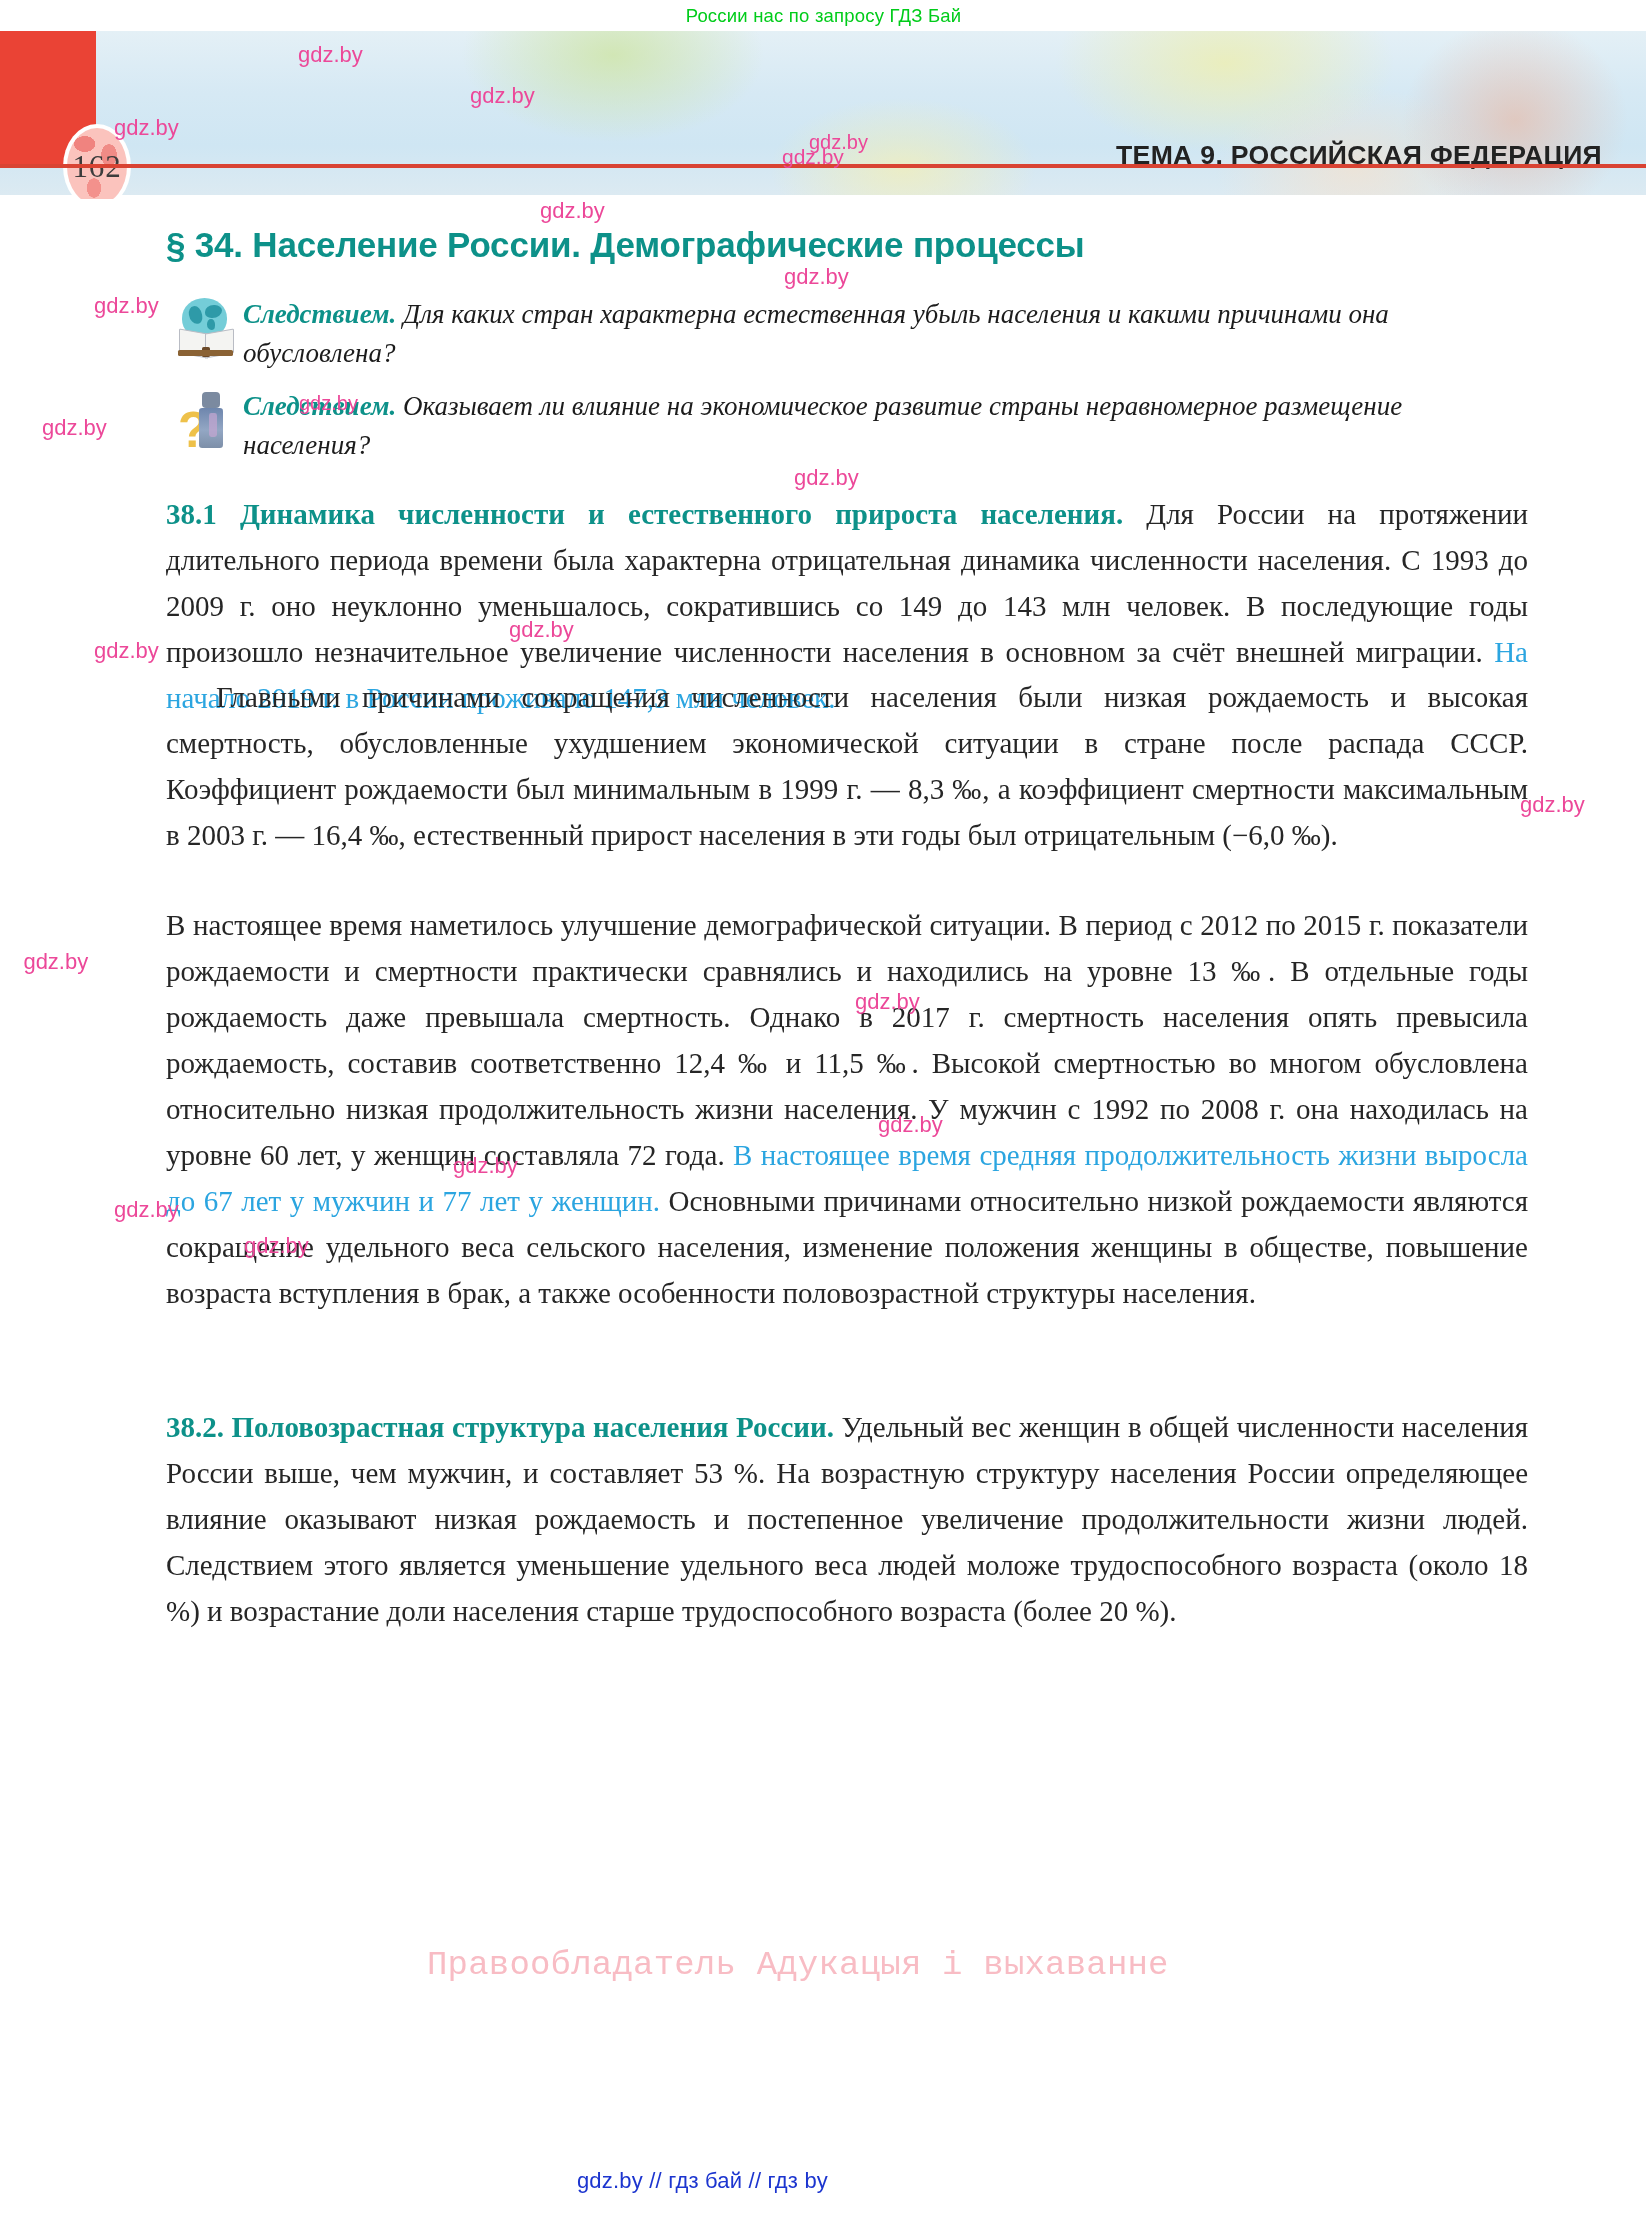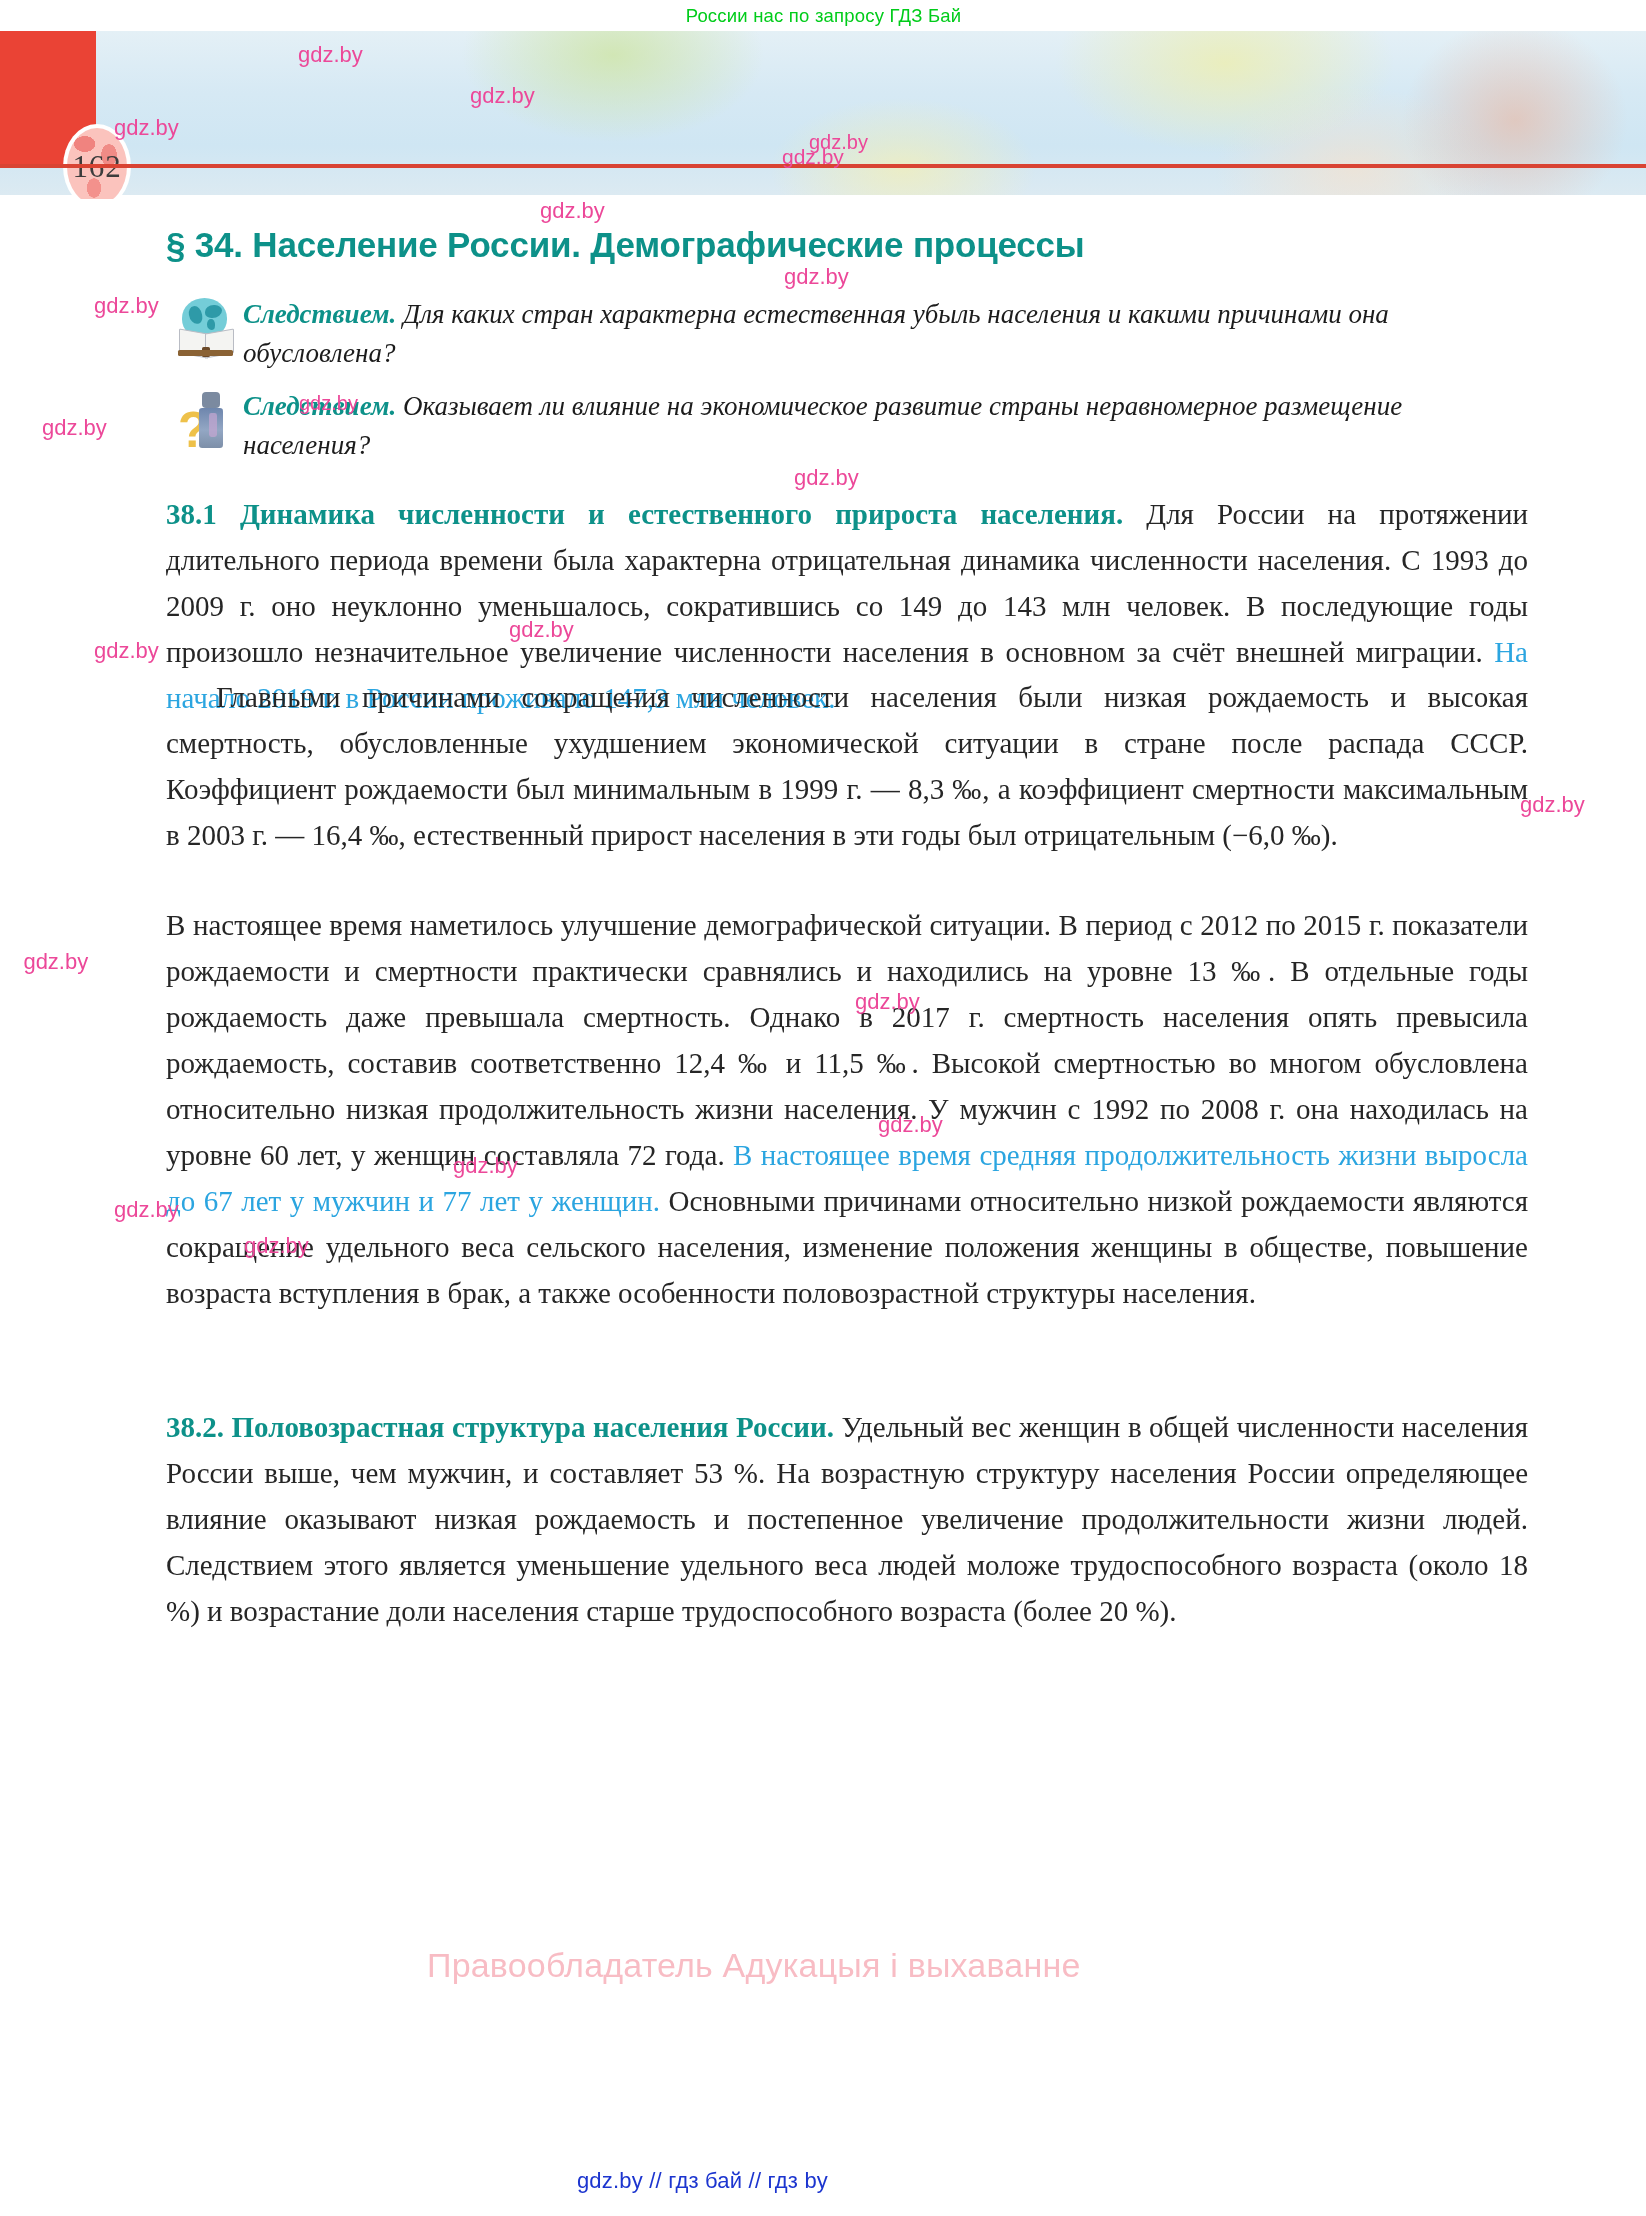"ТЕМА 9. РОССИЙСКАЯ ФЕДЕРАЦИЯ" div.theme-title { html: none -> <div>ТЕМА 9. РОССИЙСКАЯ ФЕДЕРАЦИЯ</div> }
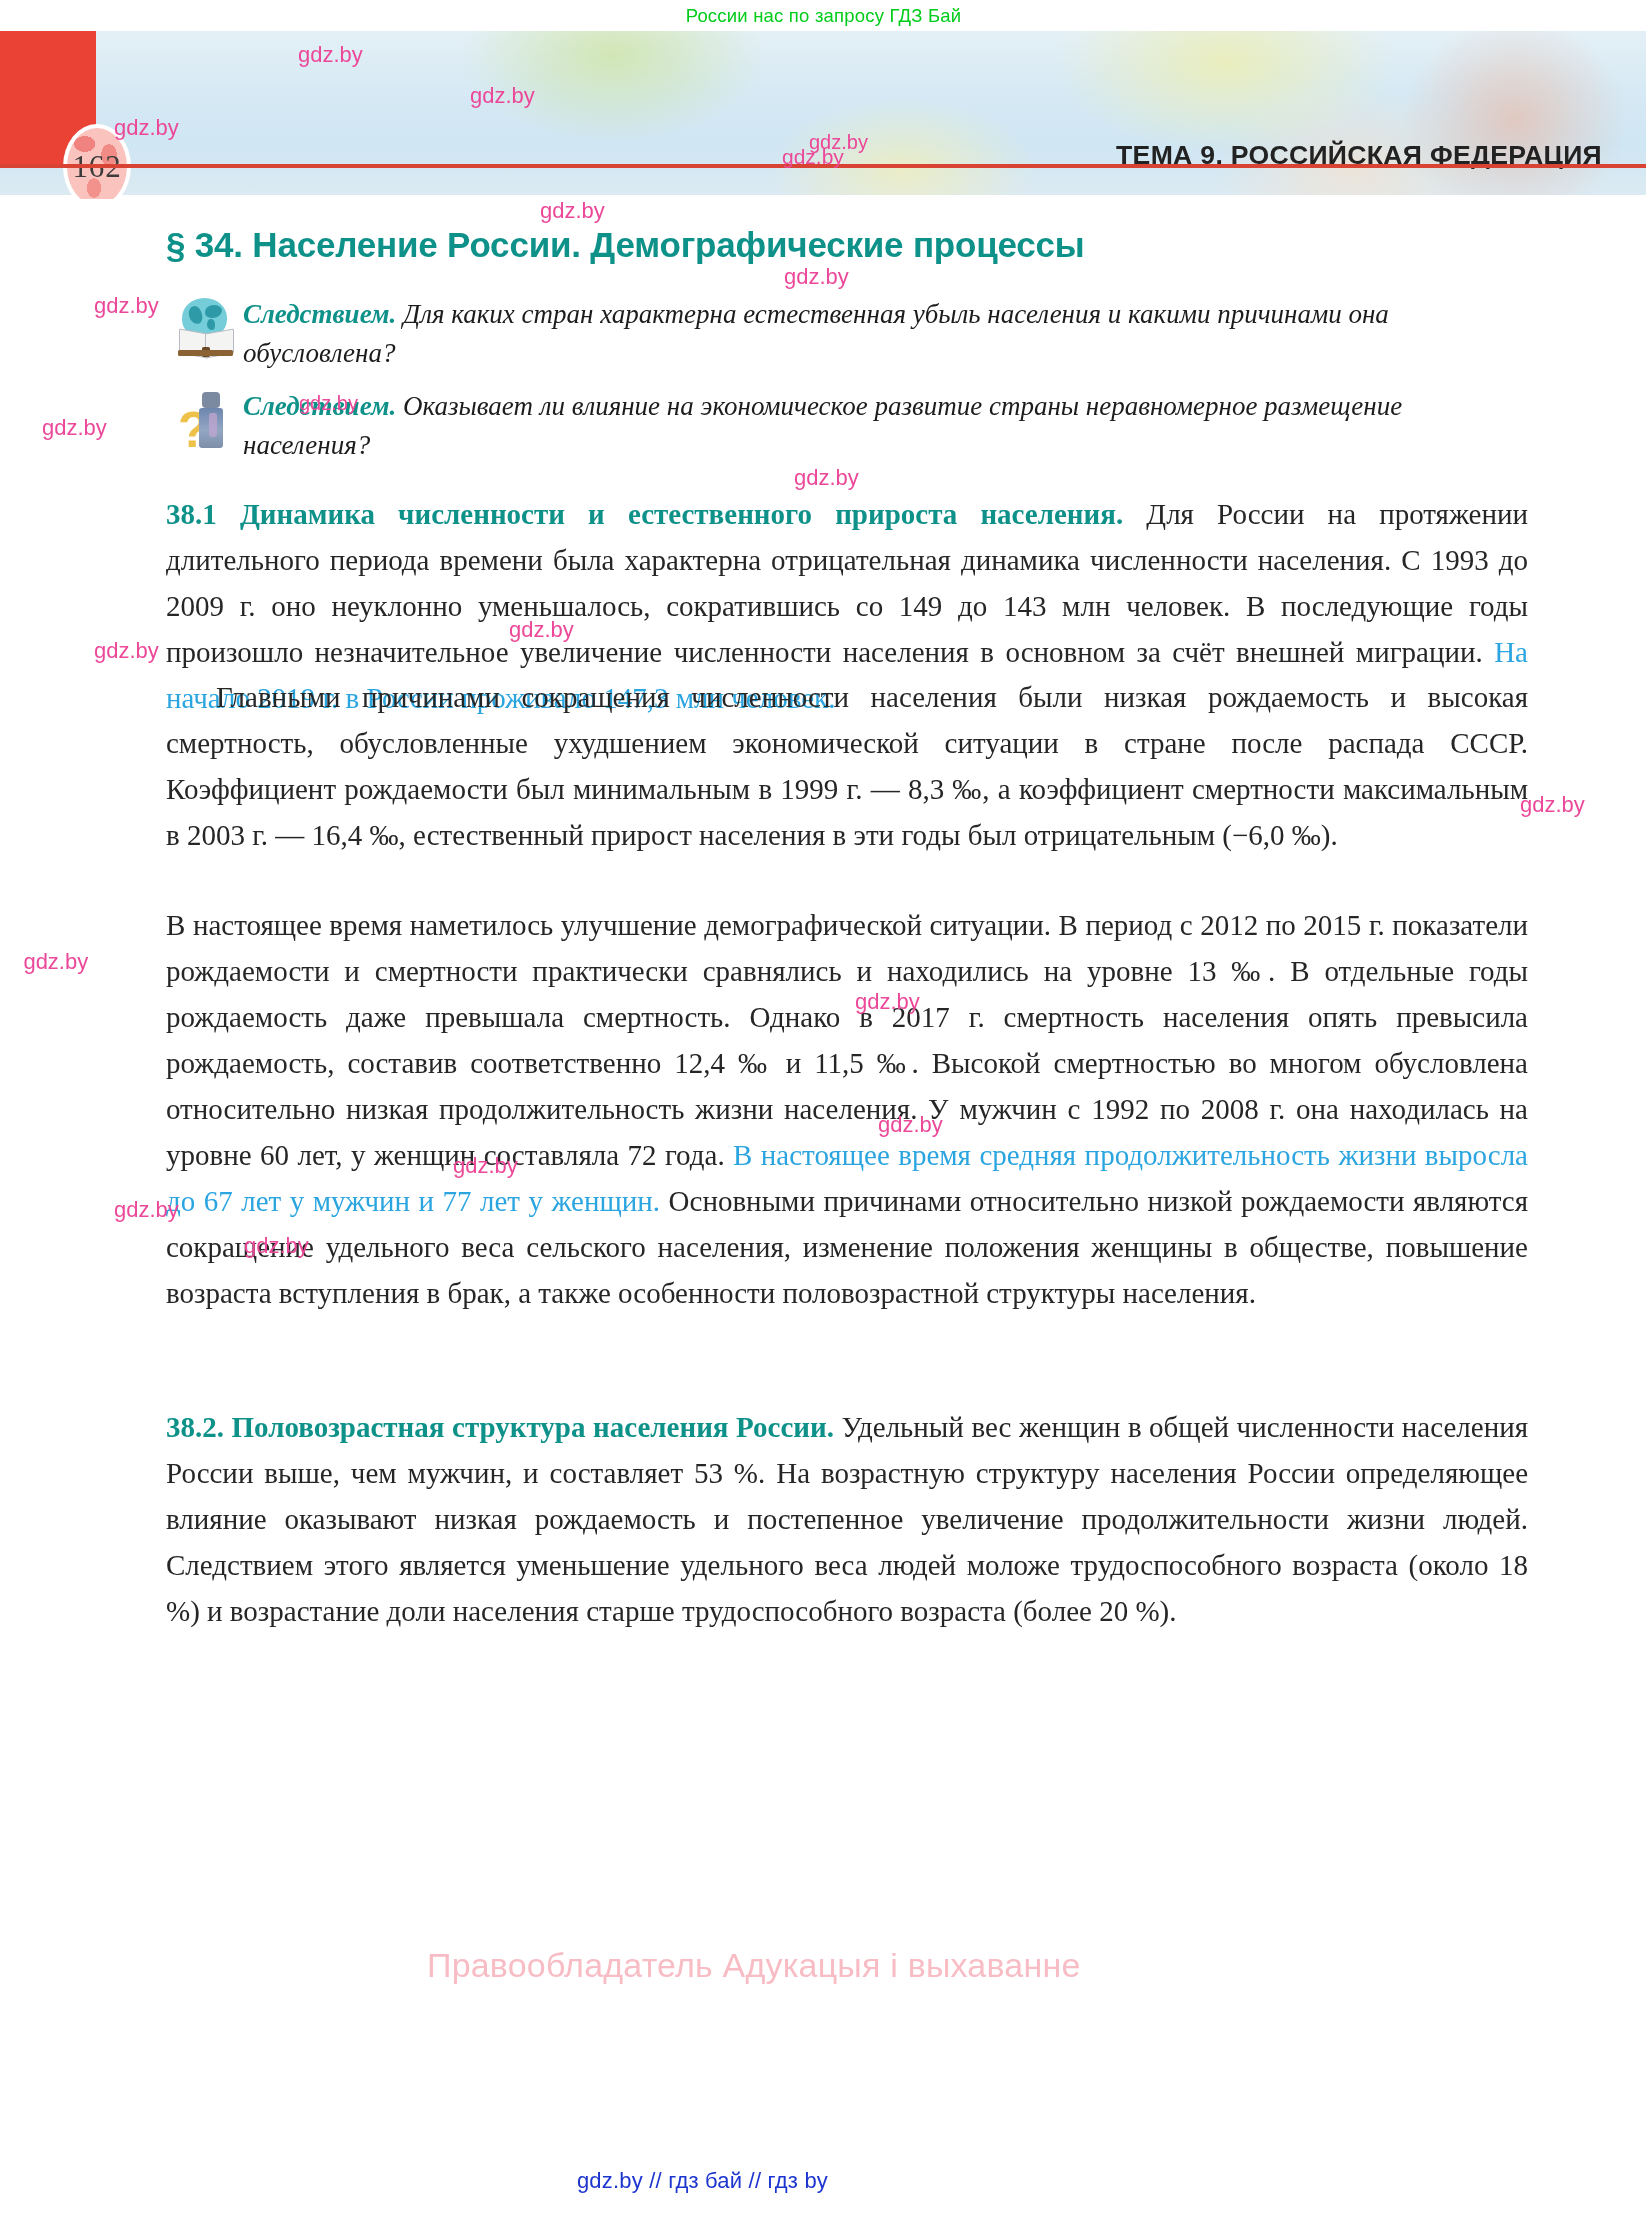"Правообладатель Адукацыя i выхаванне" .rights { font-family: Liberation Sans, sans-serif -> Liberation Mono, monospace }
